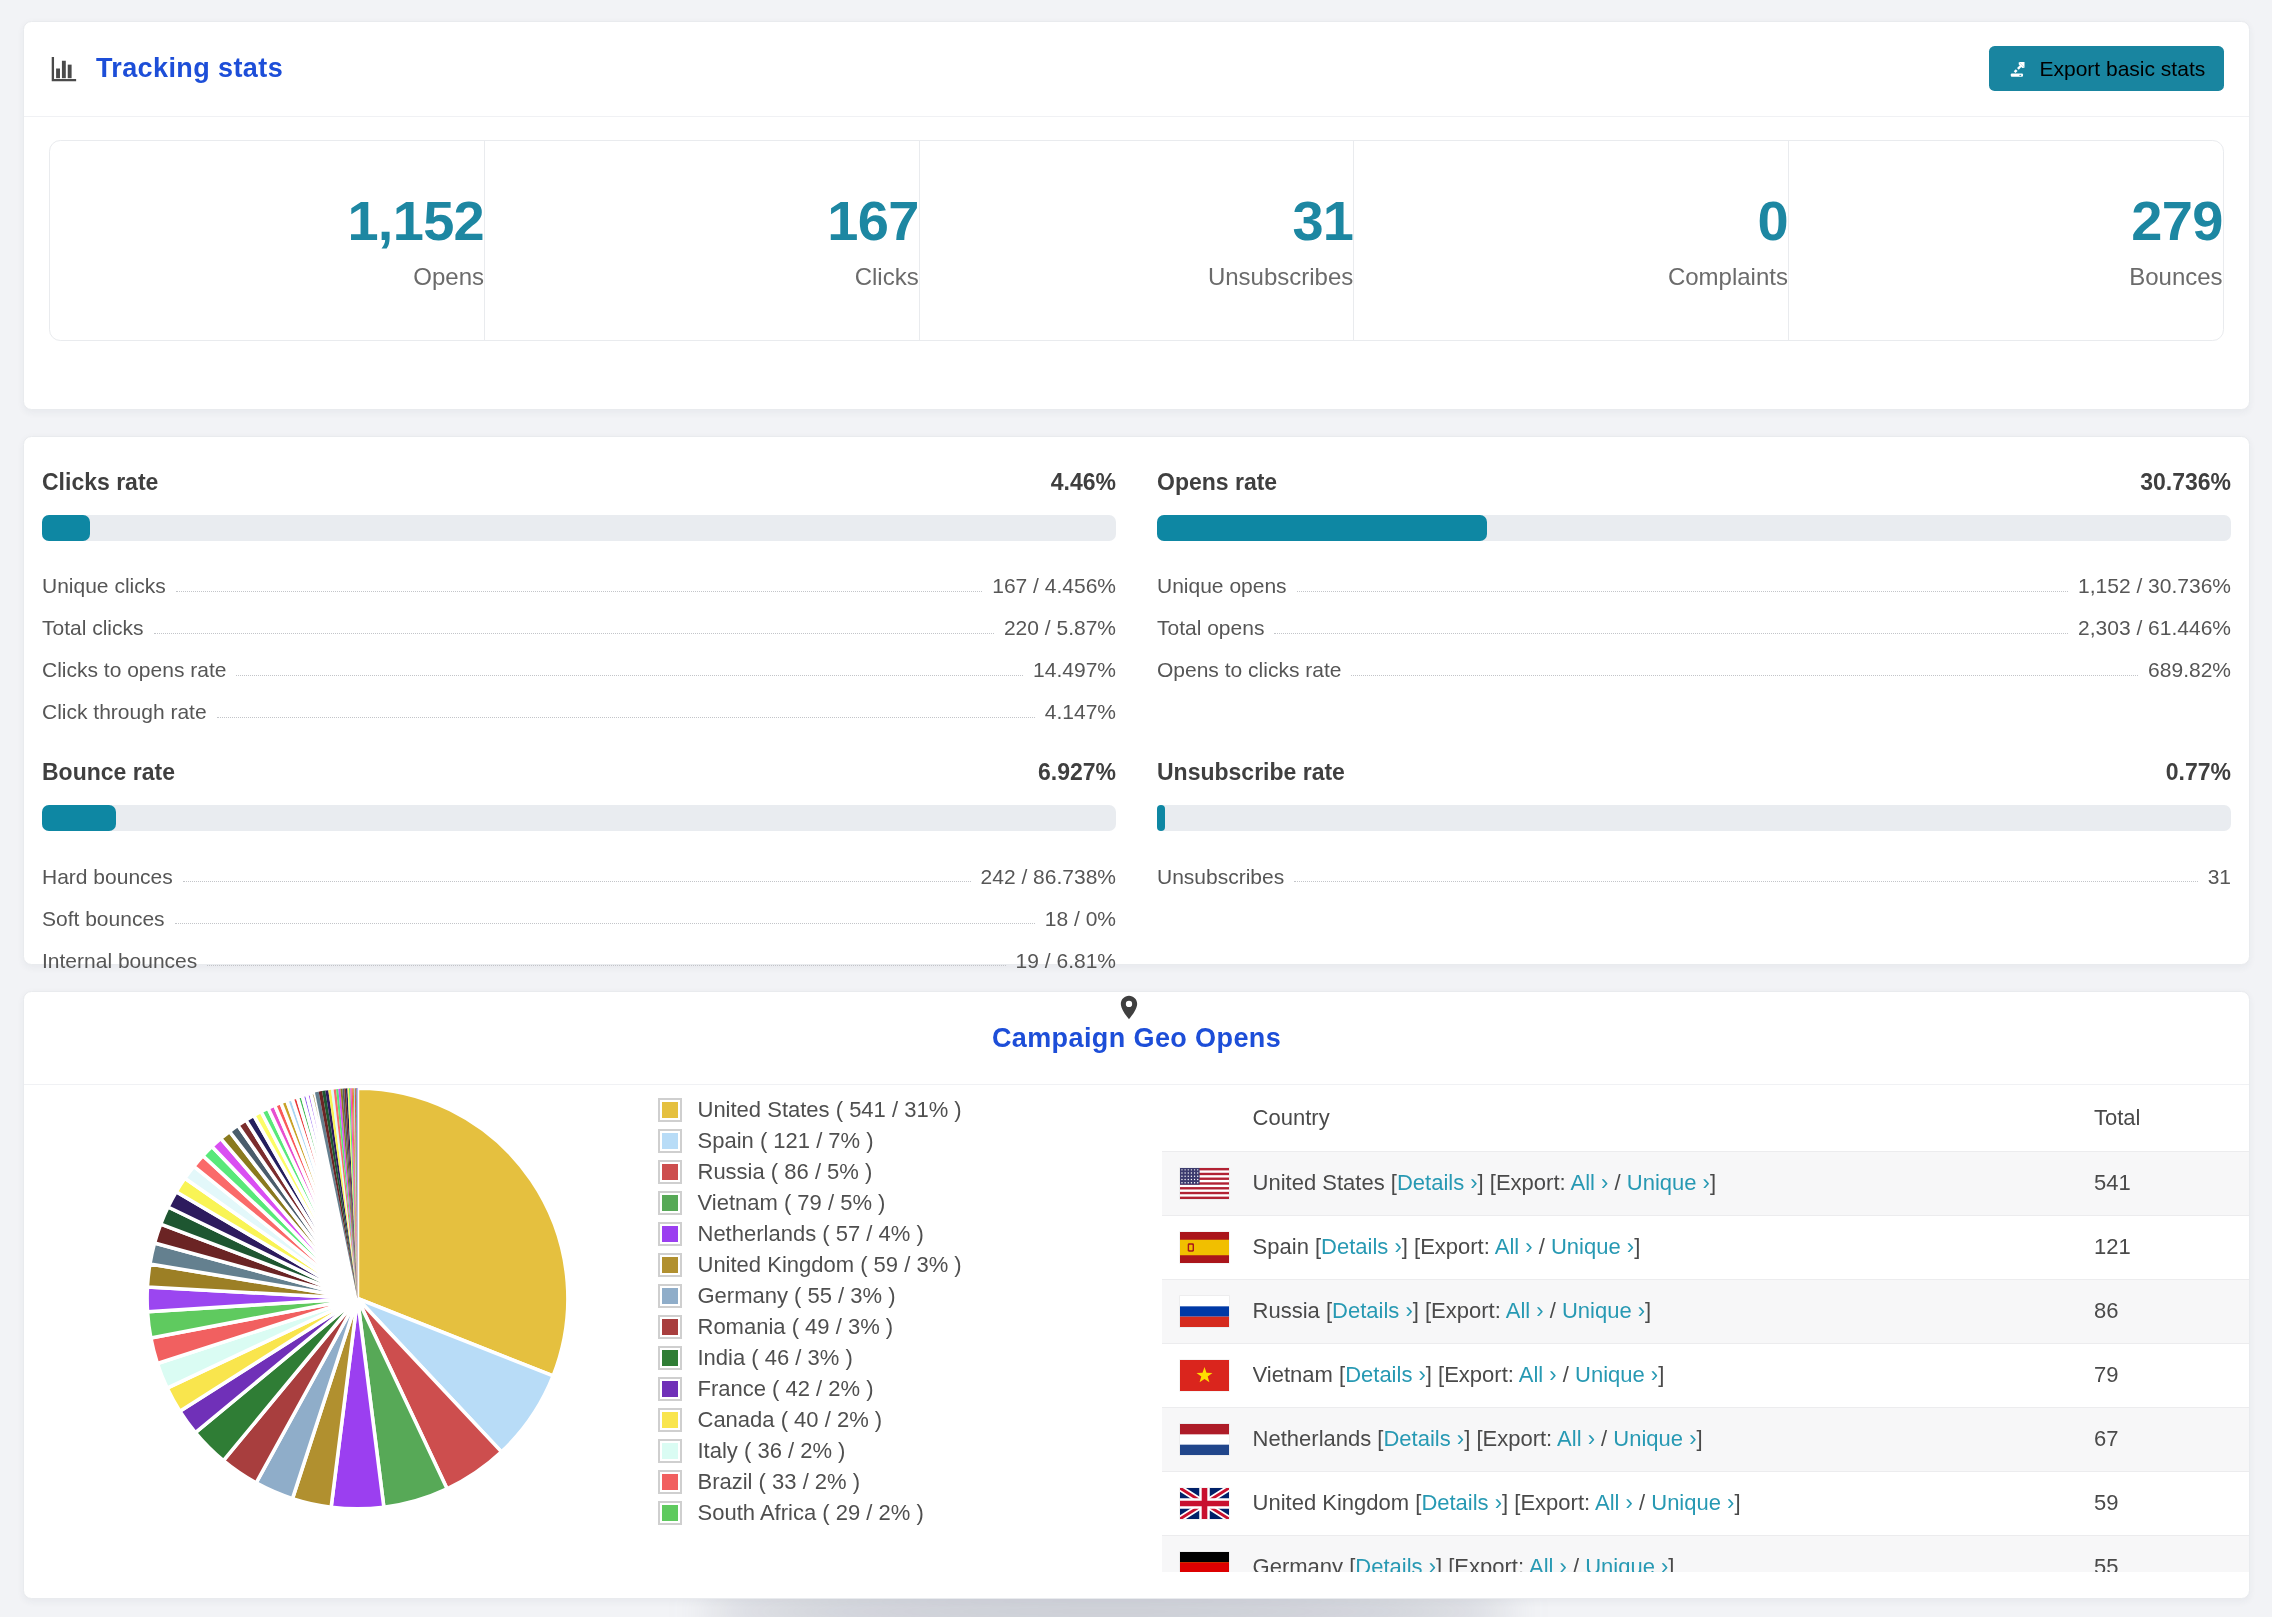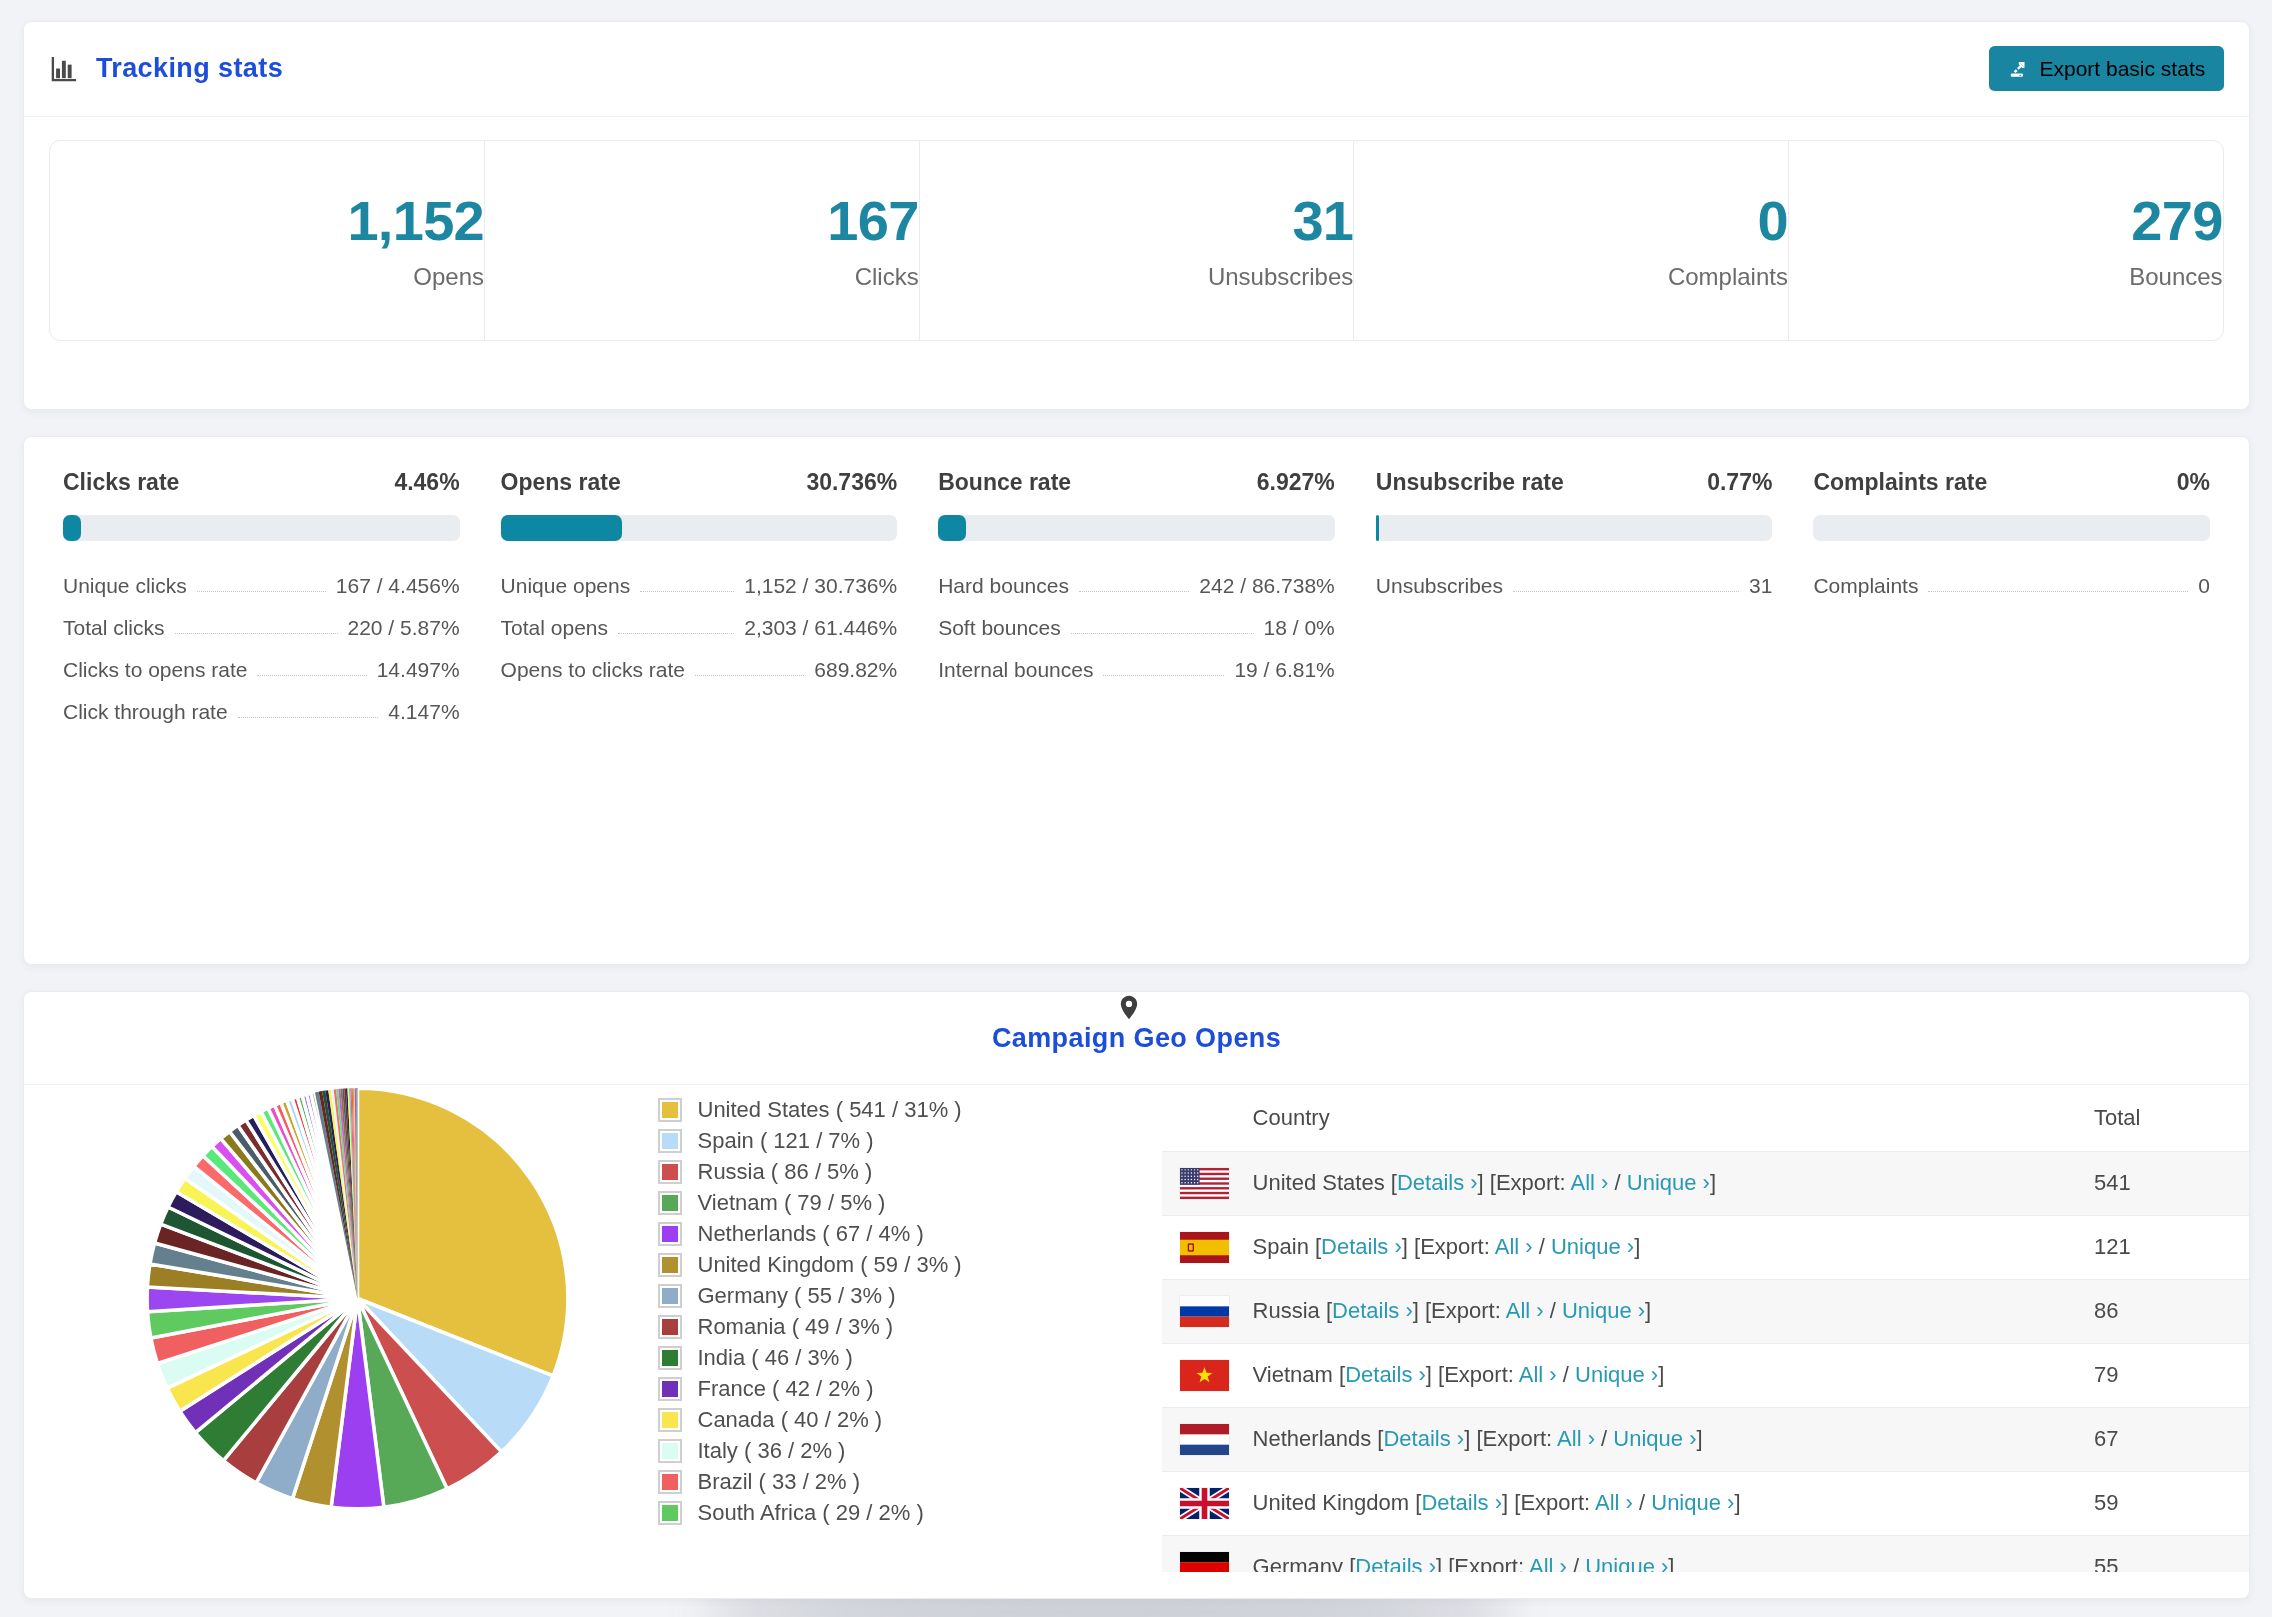"Clicks rate" .rates-grid { grid-template-columns: repeat(5,1fr) -> repeat(2,1fr); padding: 32px 39px 65px -> 32px 18px 65px }
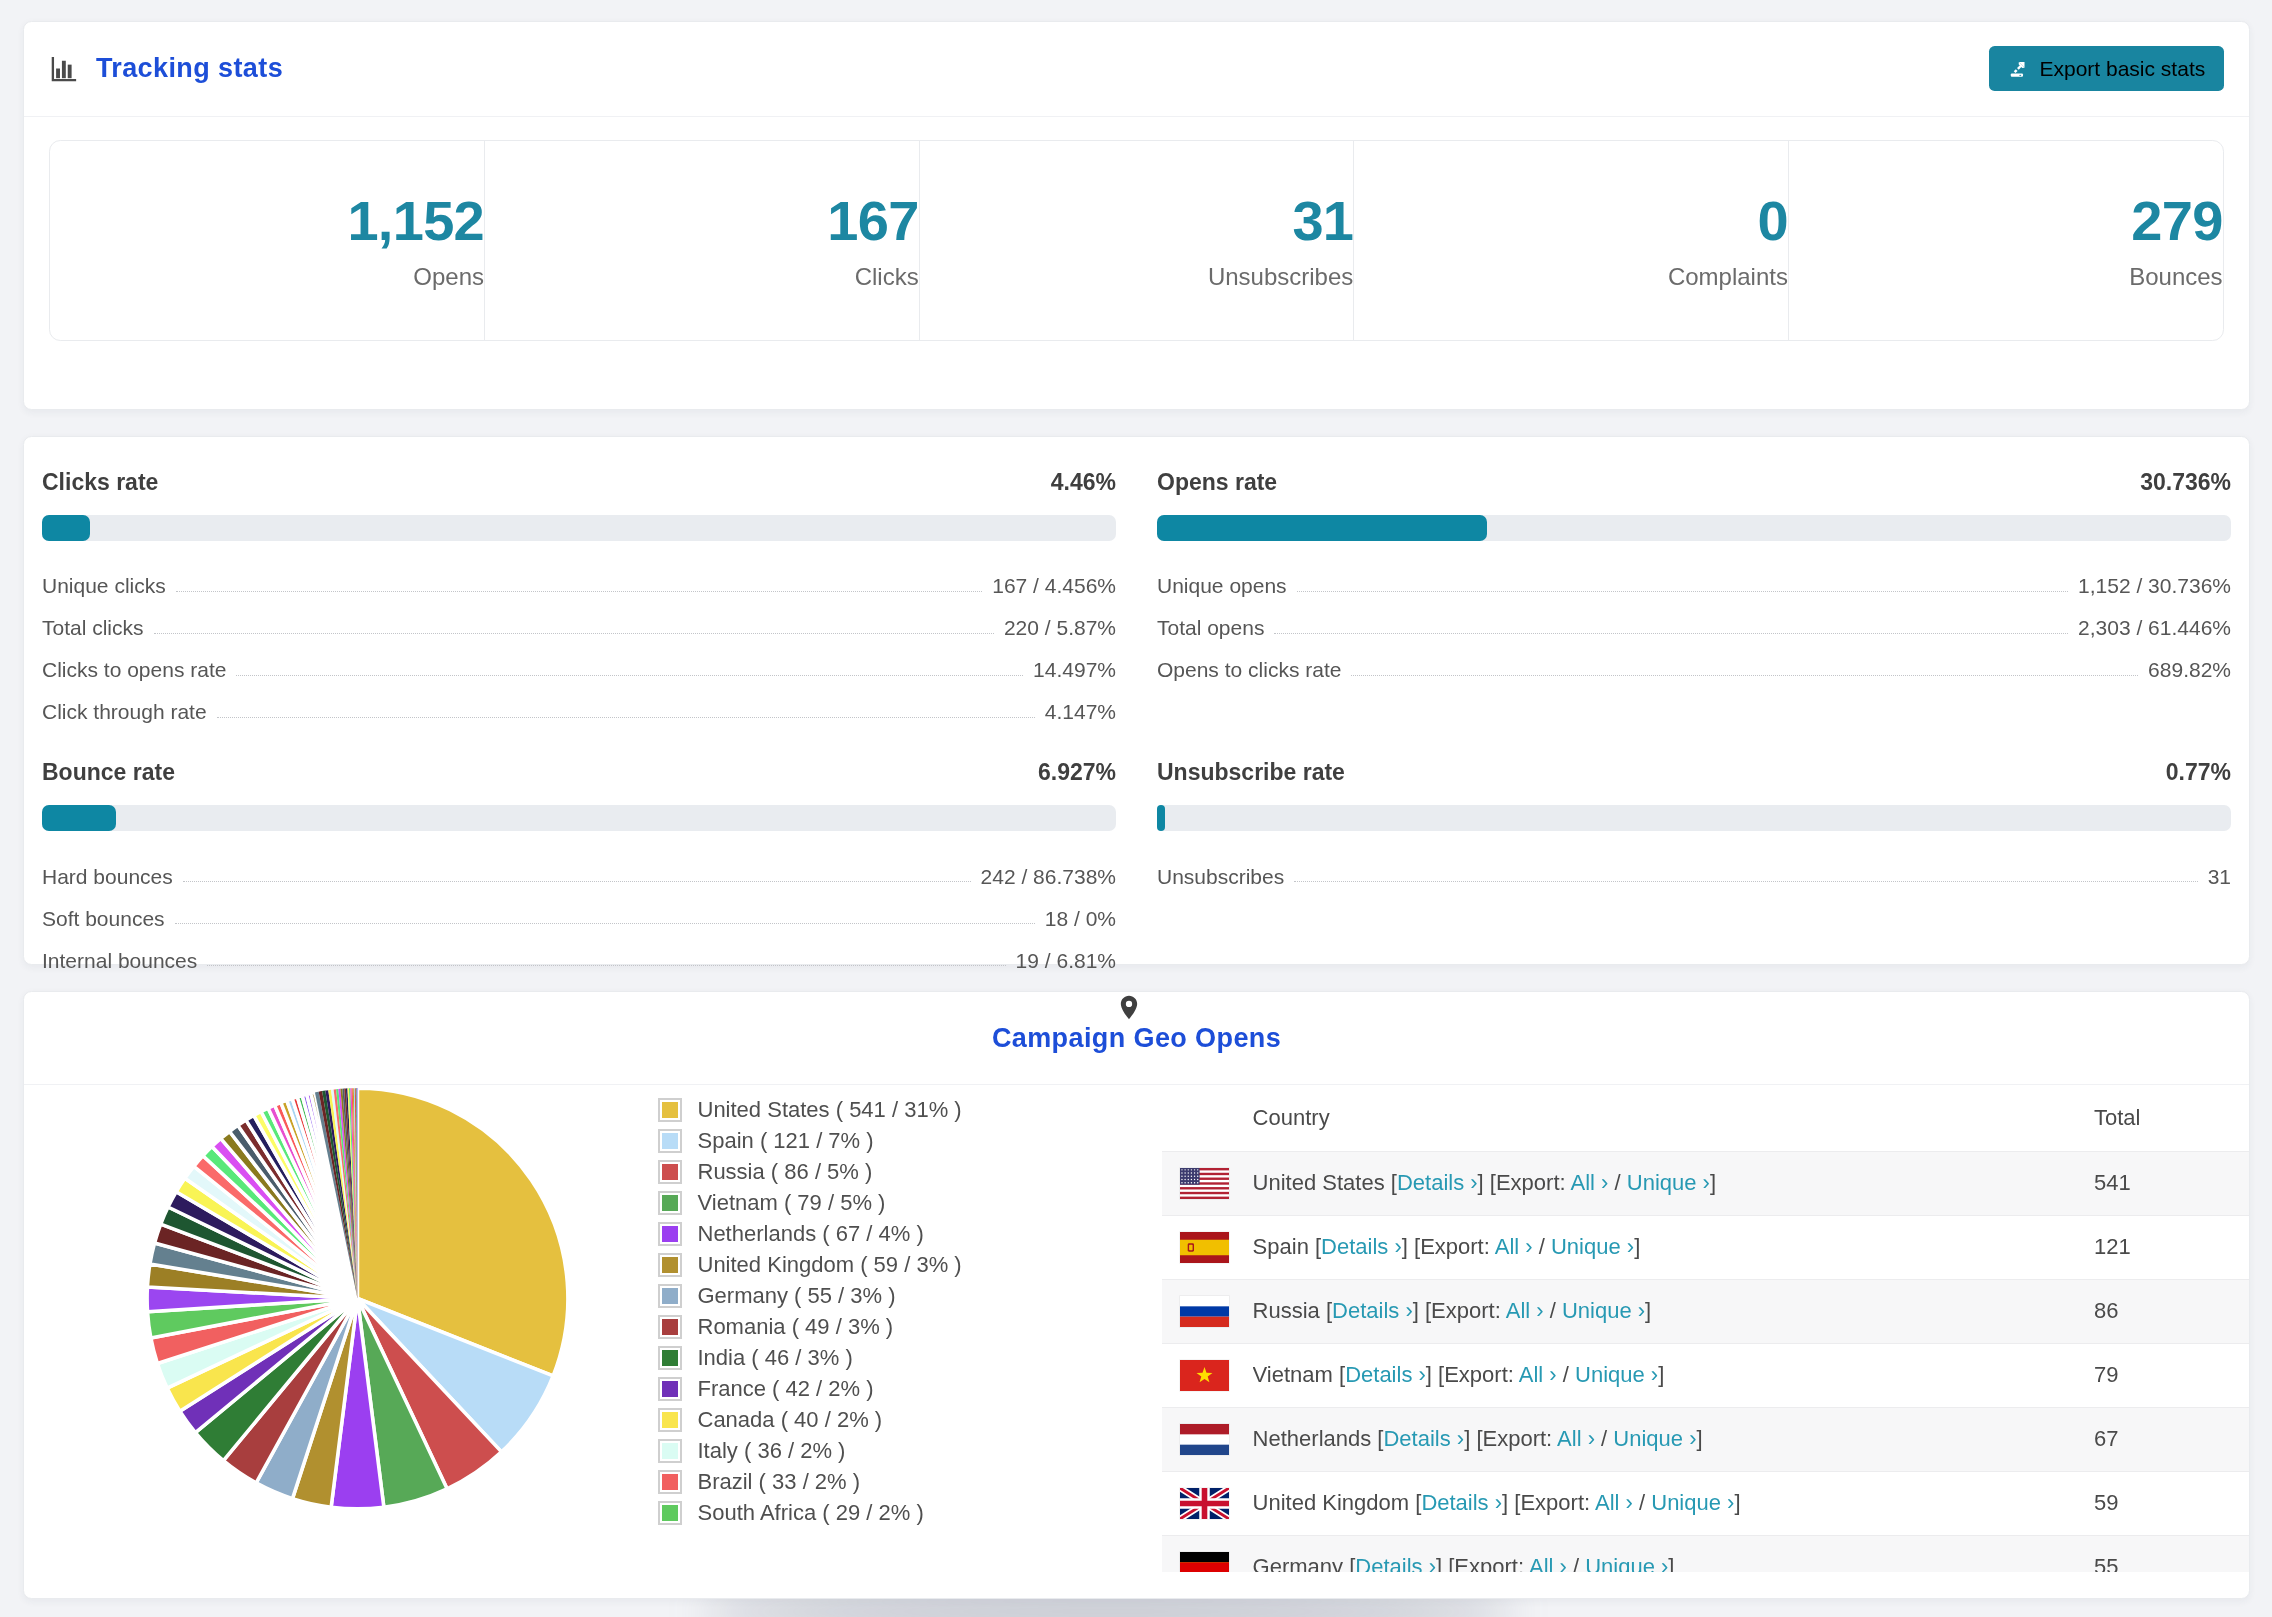"Netherlands ( 67 / 4%" span.legend-label { text: 67 -> 57 }
